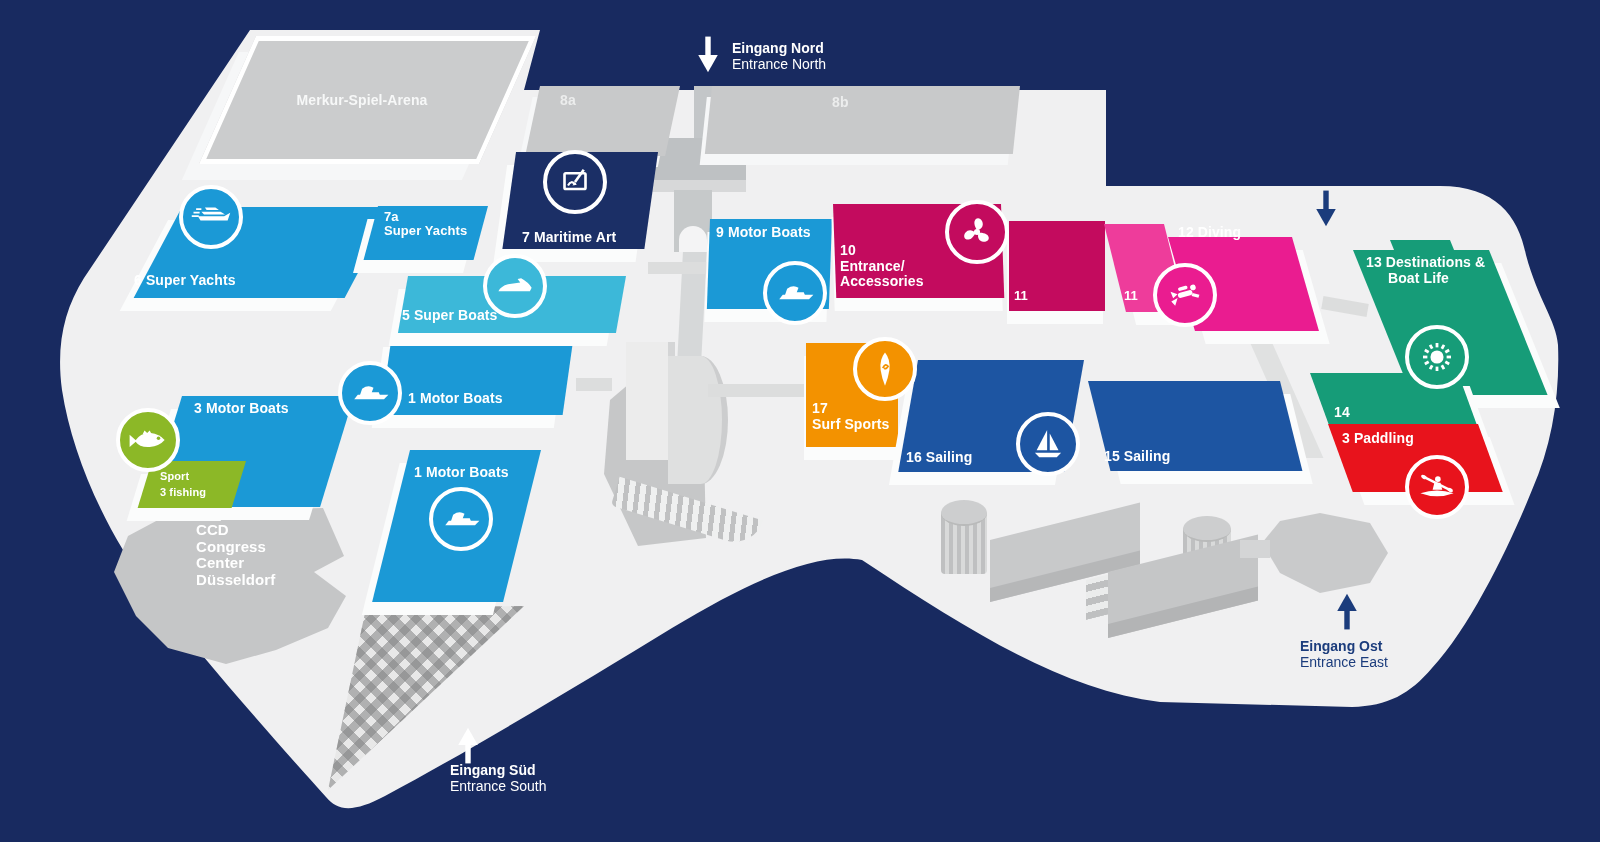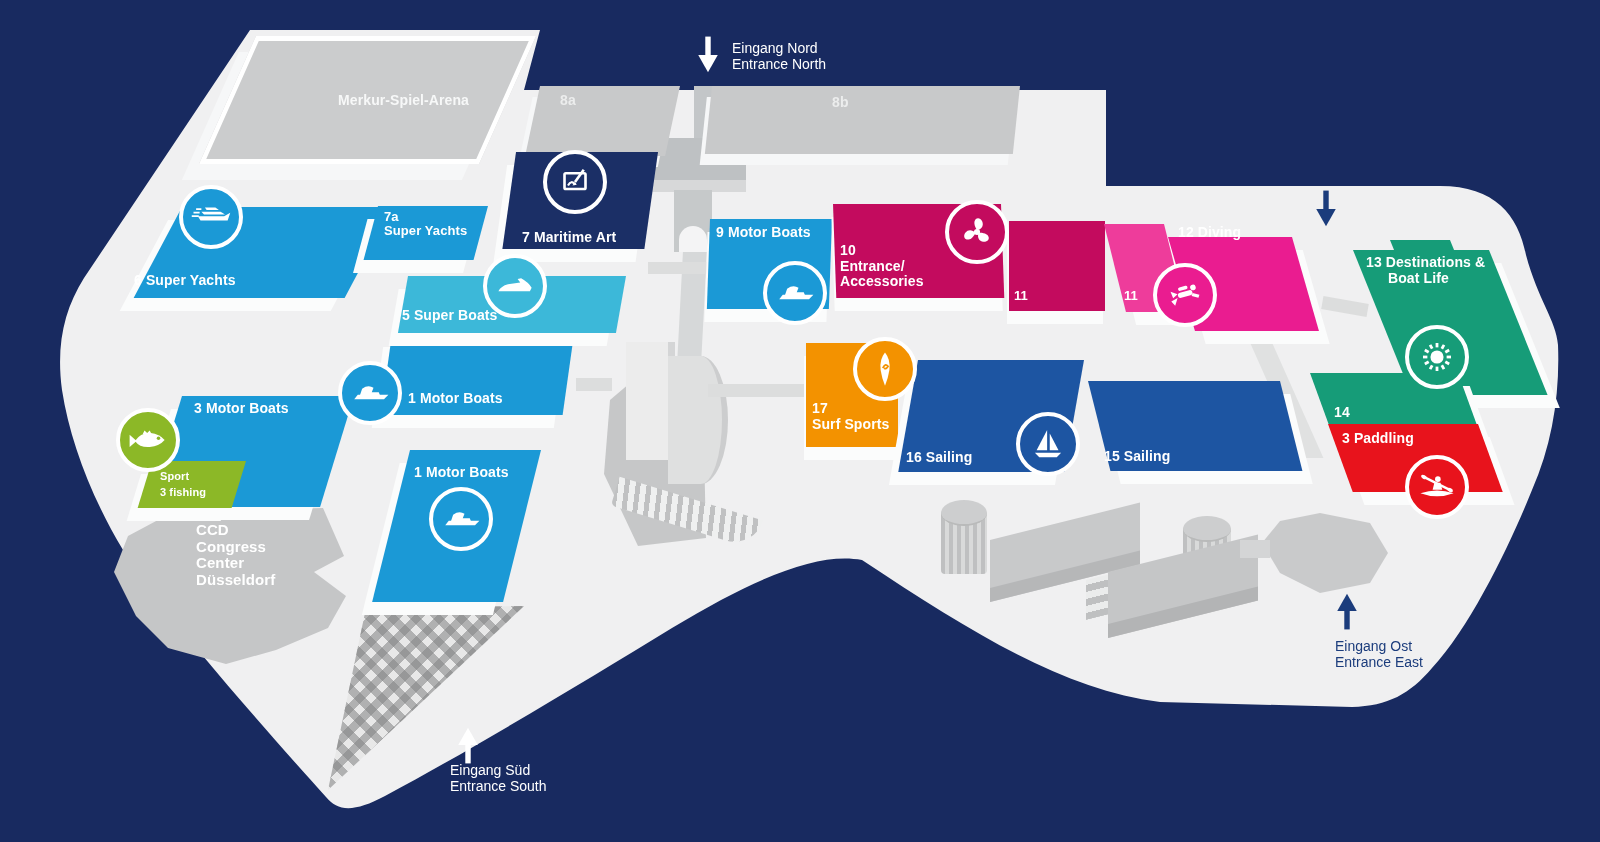"Eingang Nord" .ent .de { font-weight: normal -> bold }
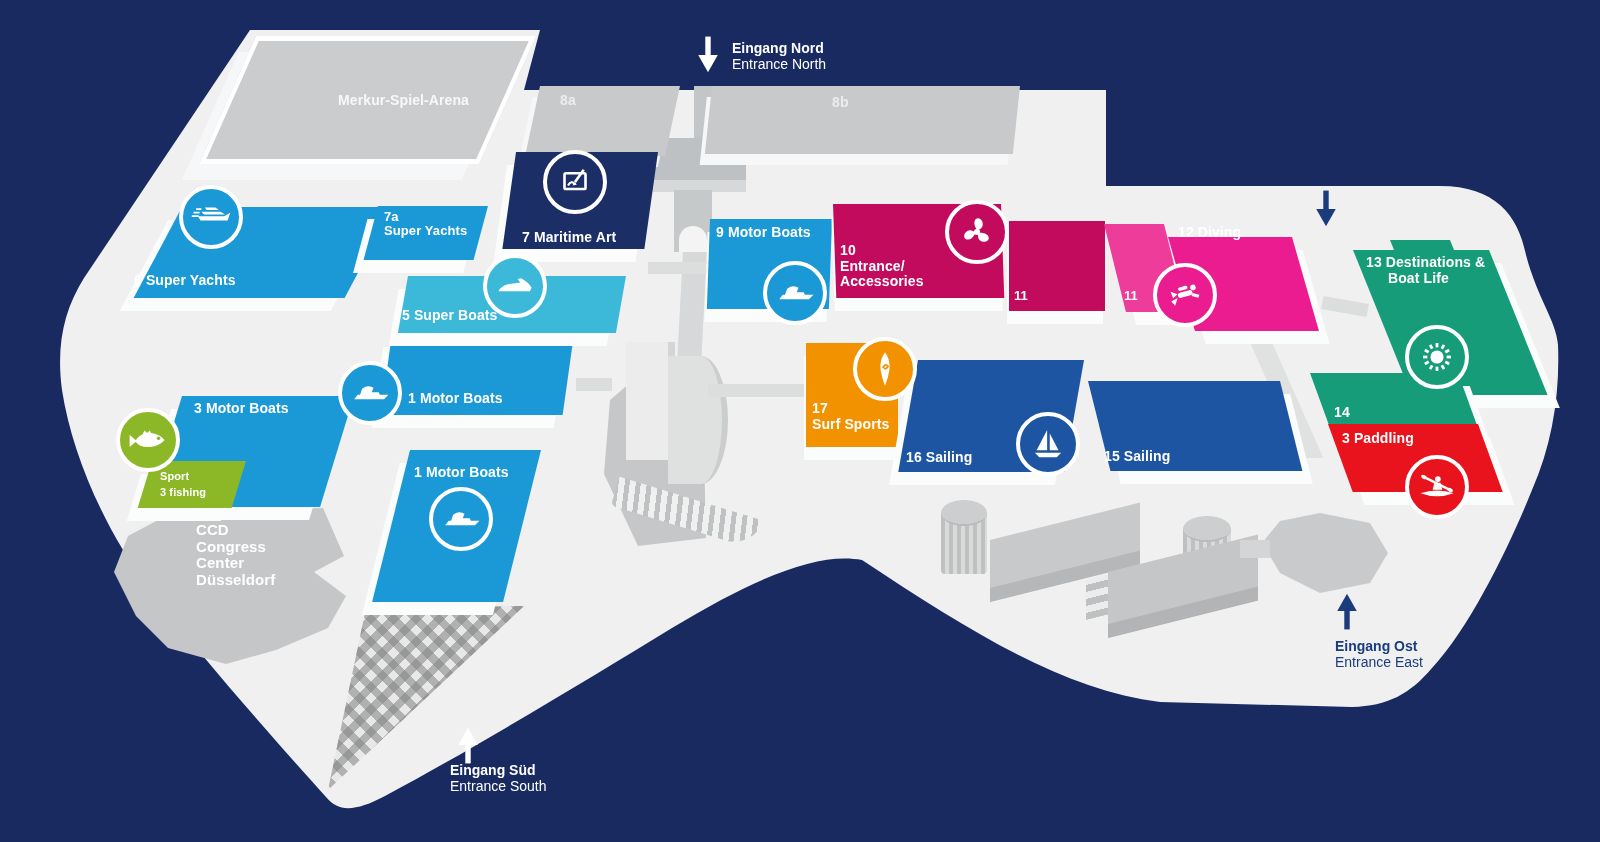"Merkur-Spiel-Arena" #l-arena { text-align: right -> center }
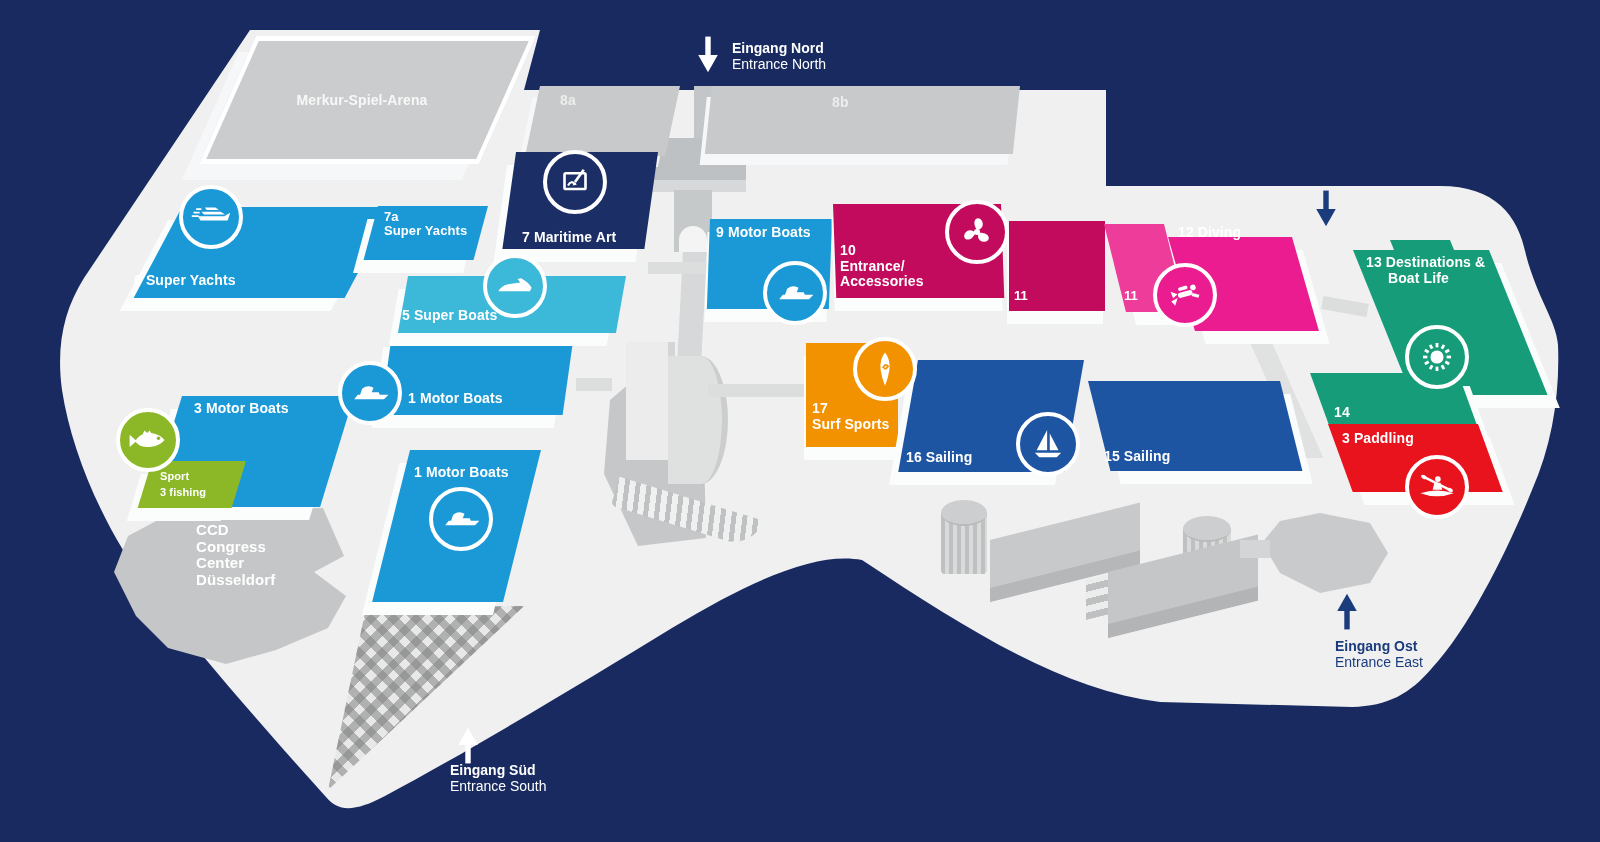"Eingang Ost" #ent-east-text { left: 1335px -> 1300px }
